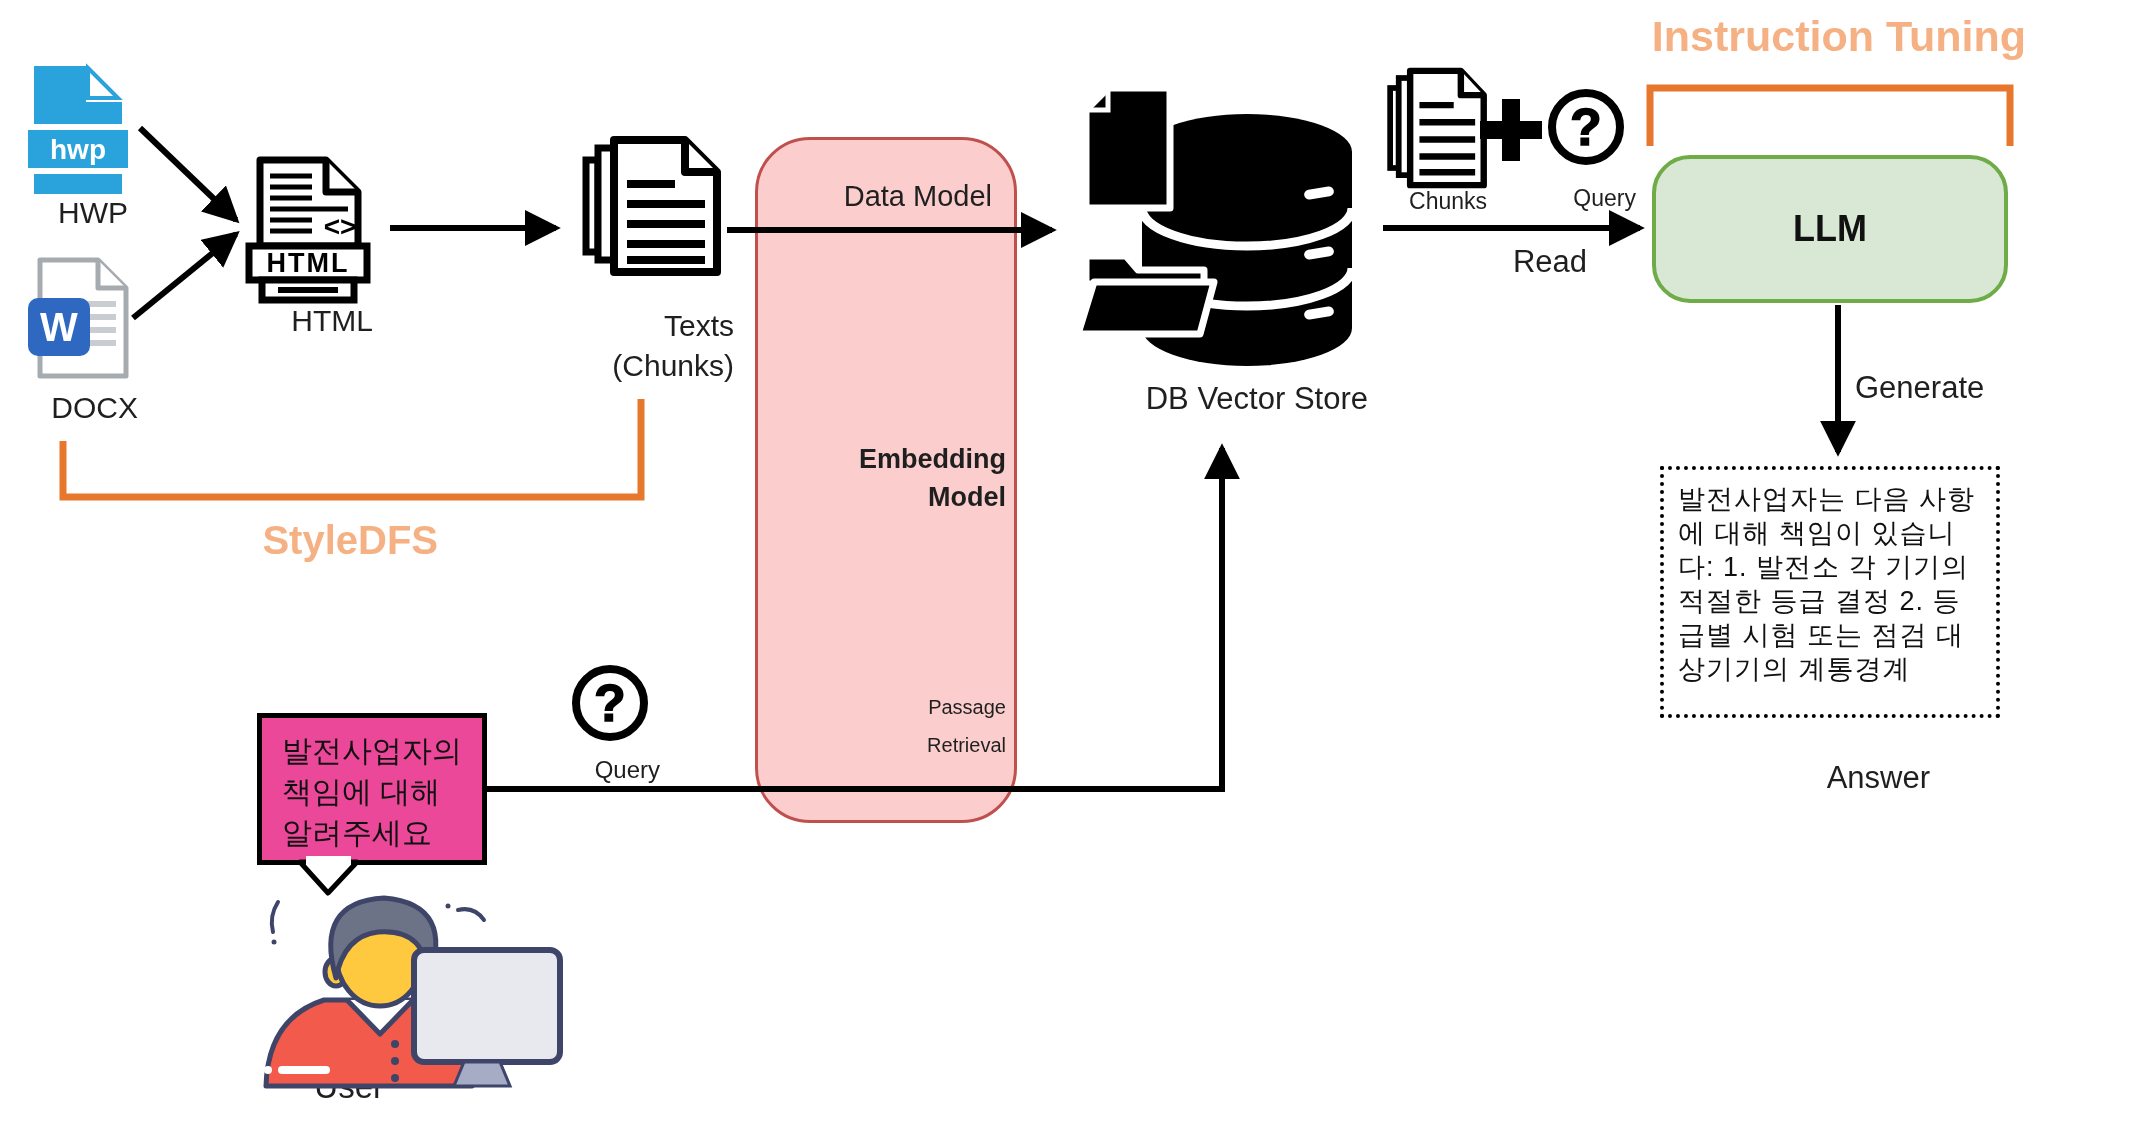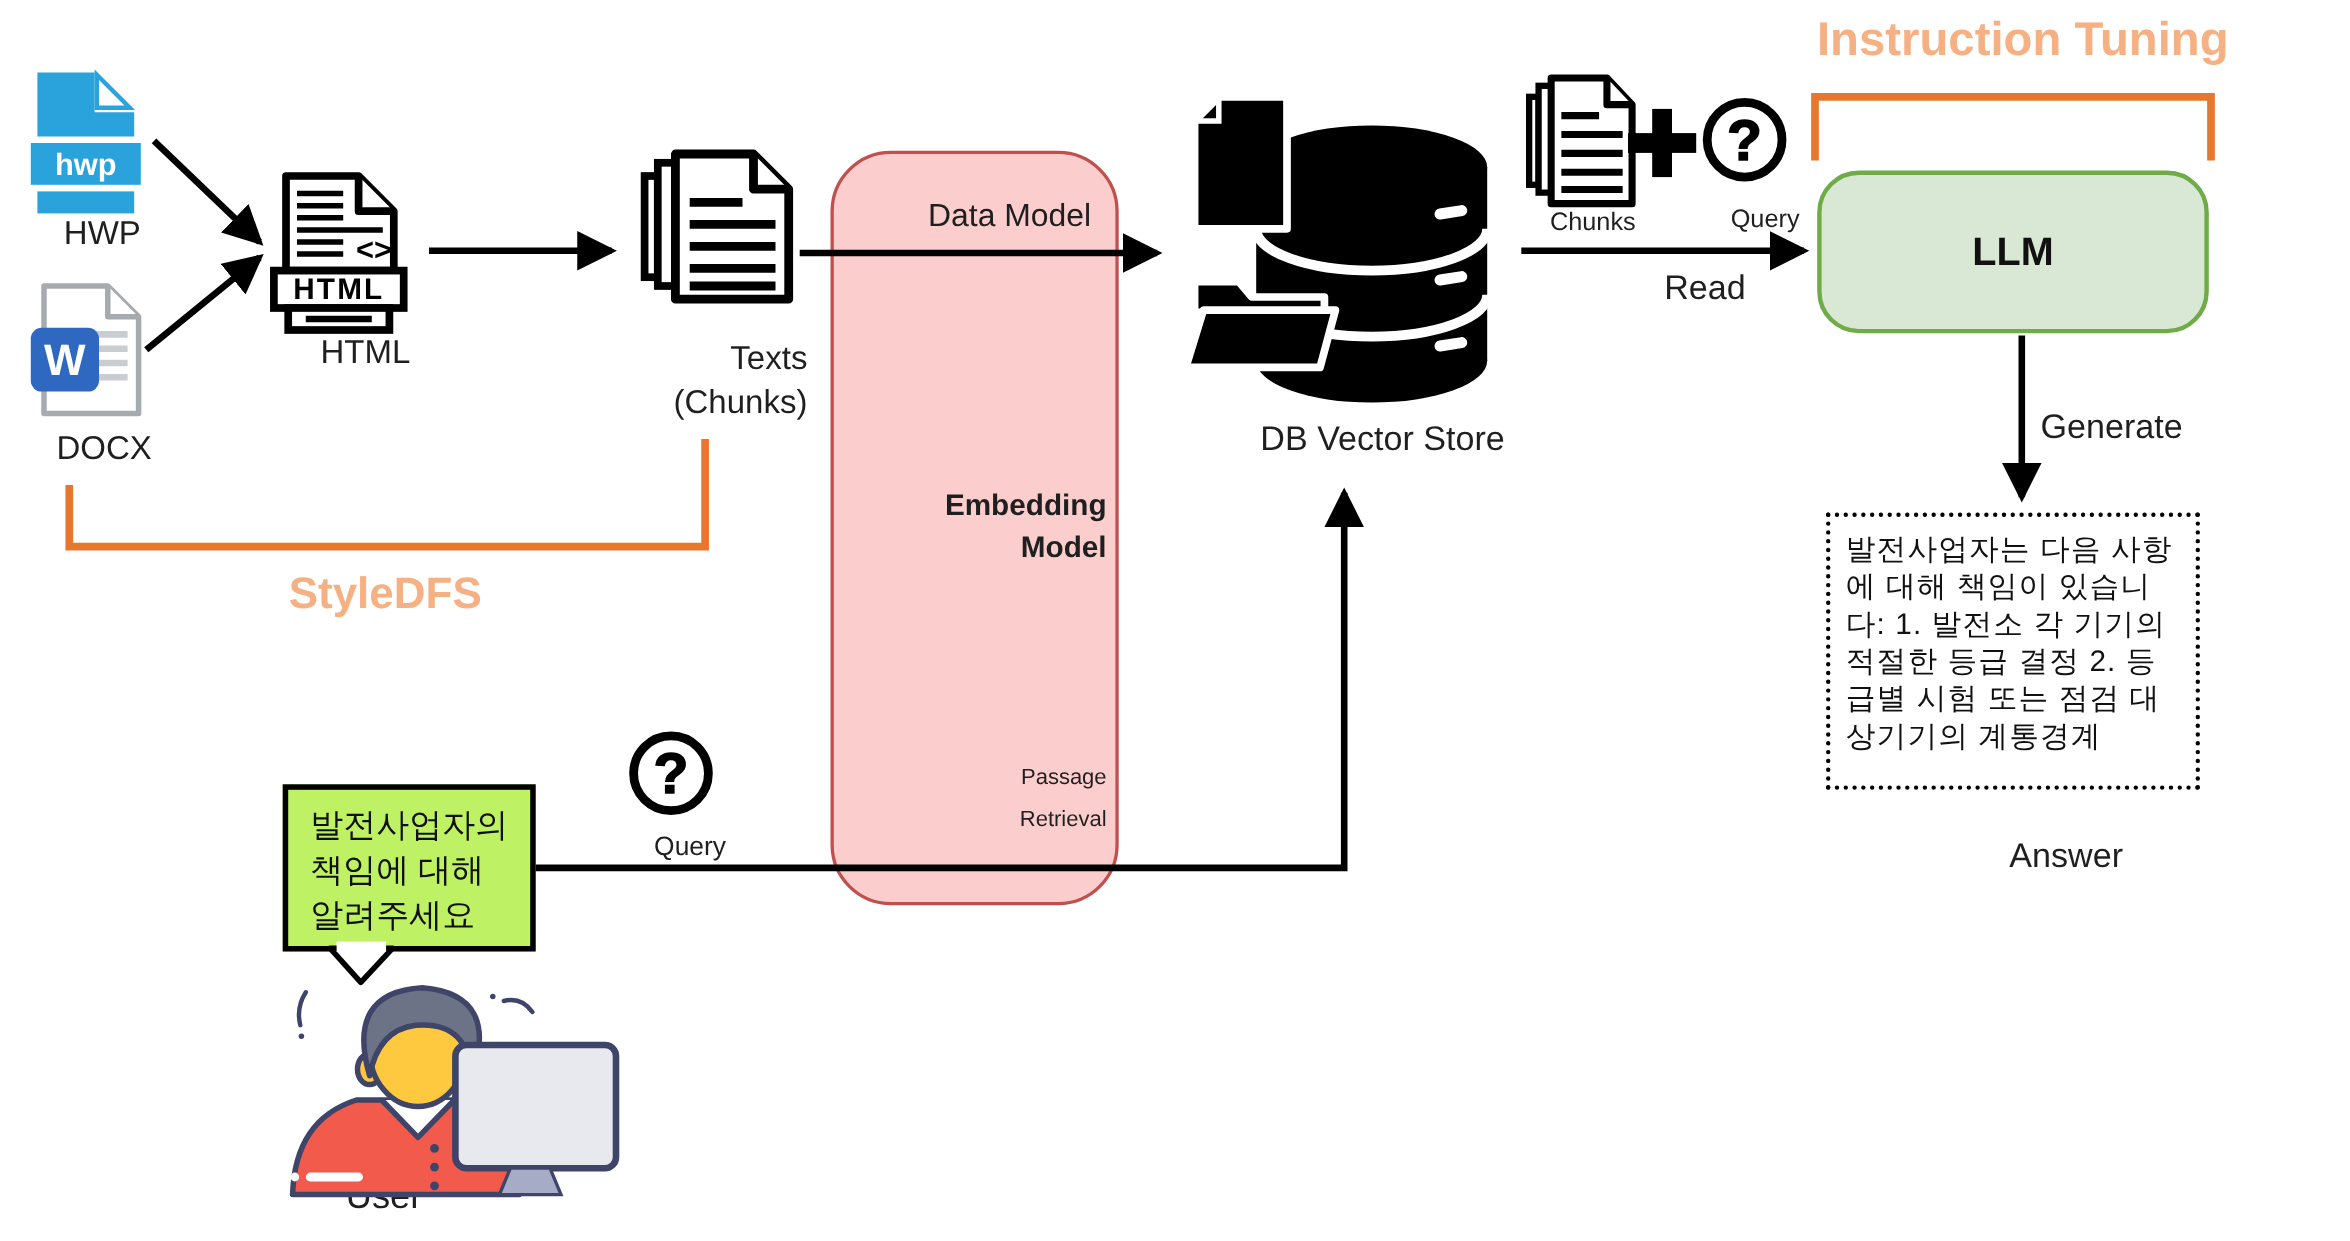"발전사업자의" .bubble { background: #bef264 -> #ec4899 }
